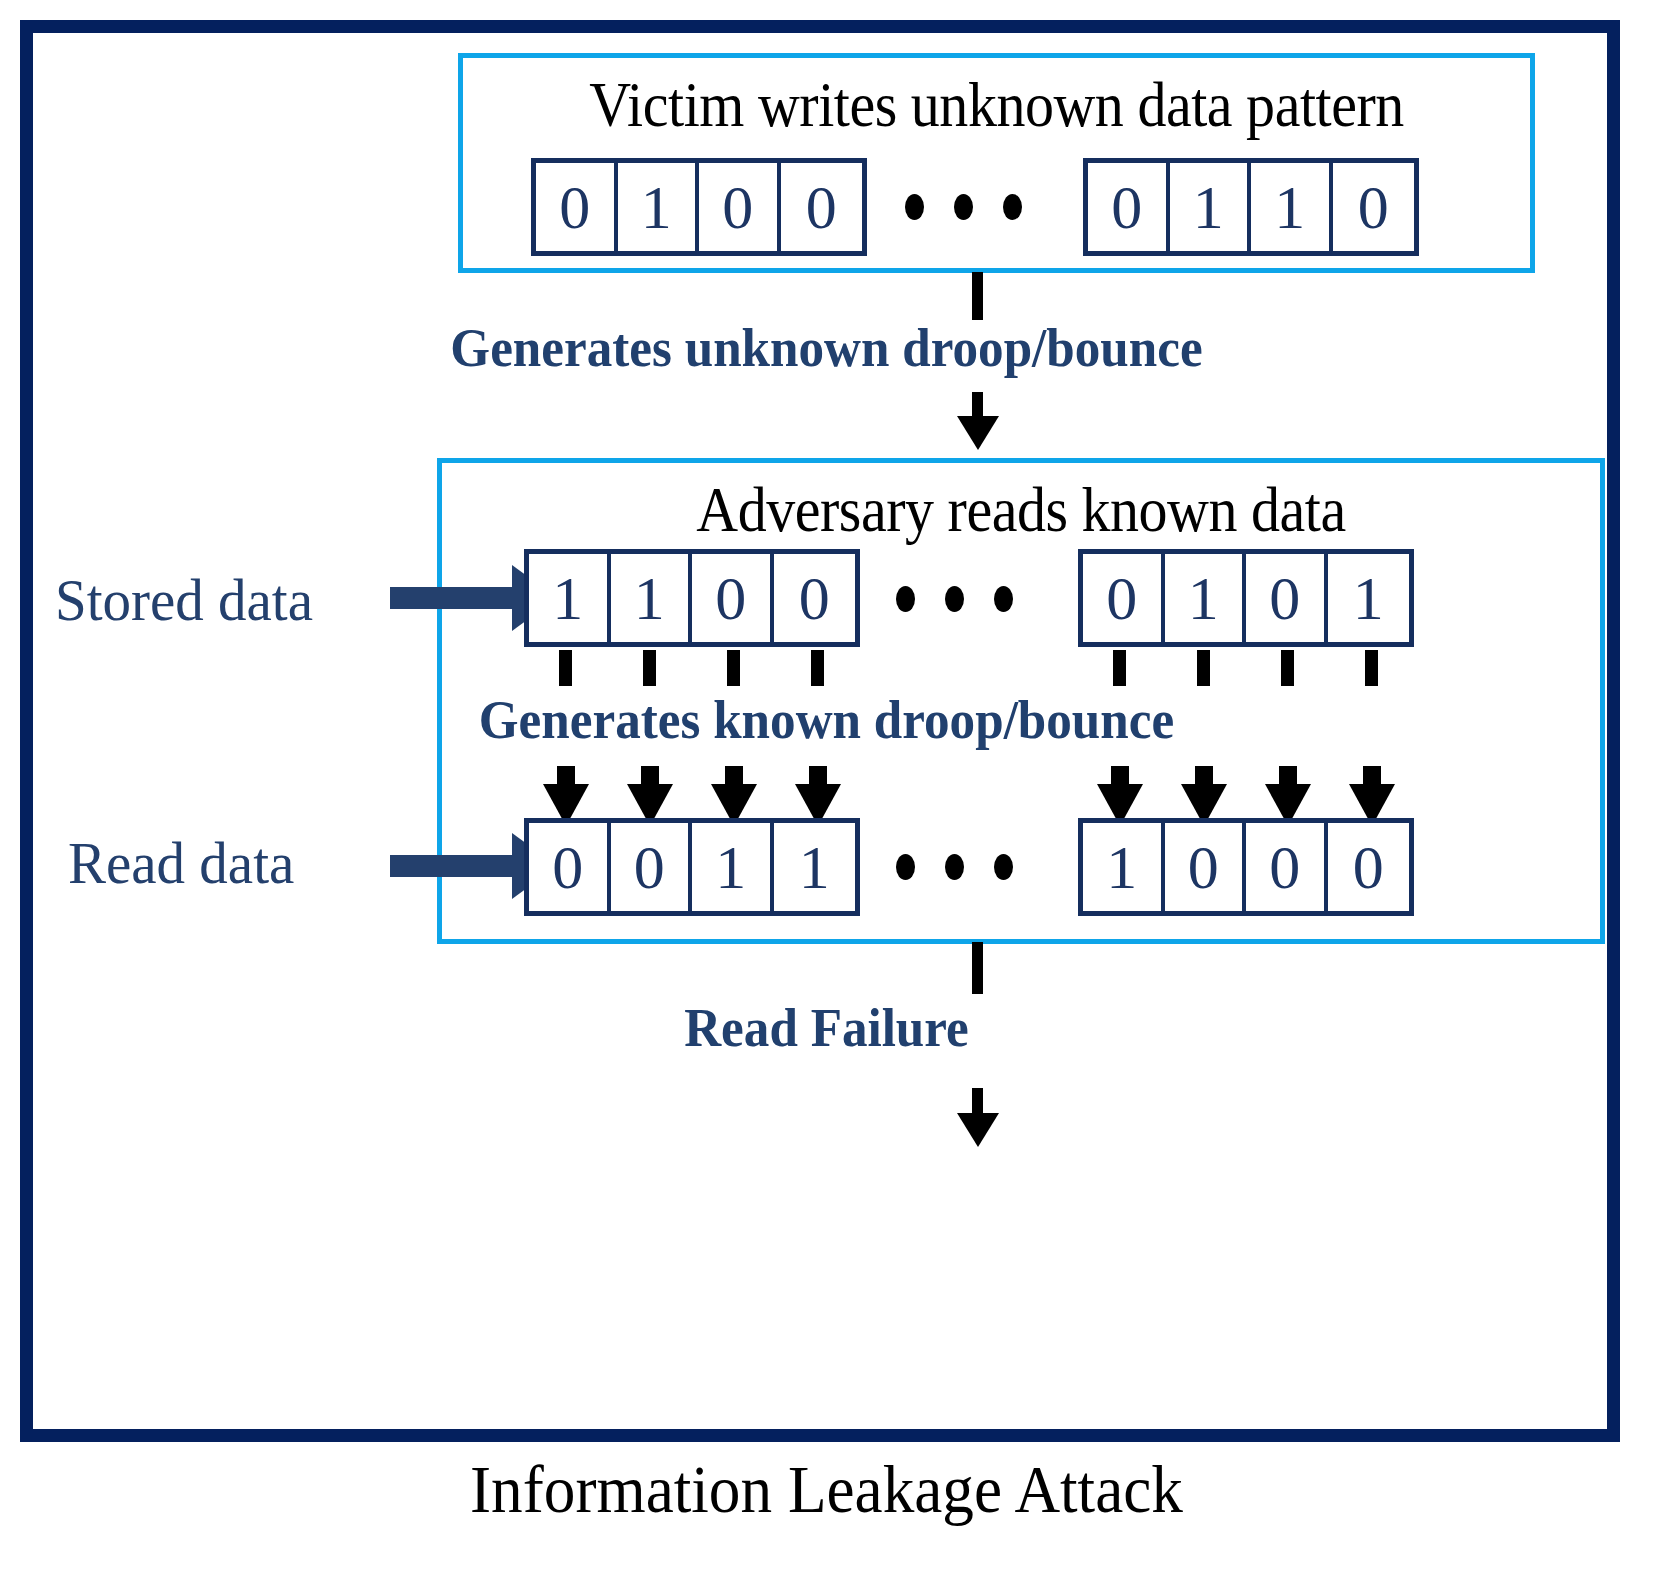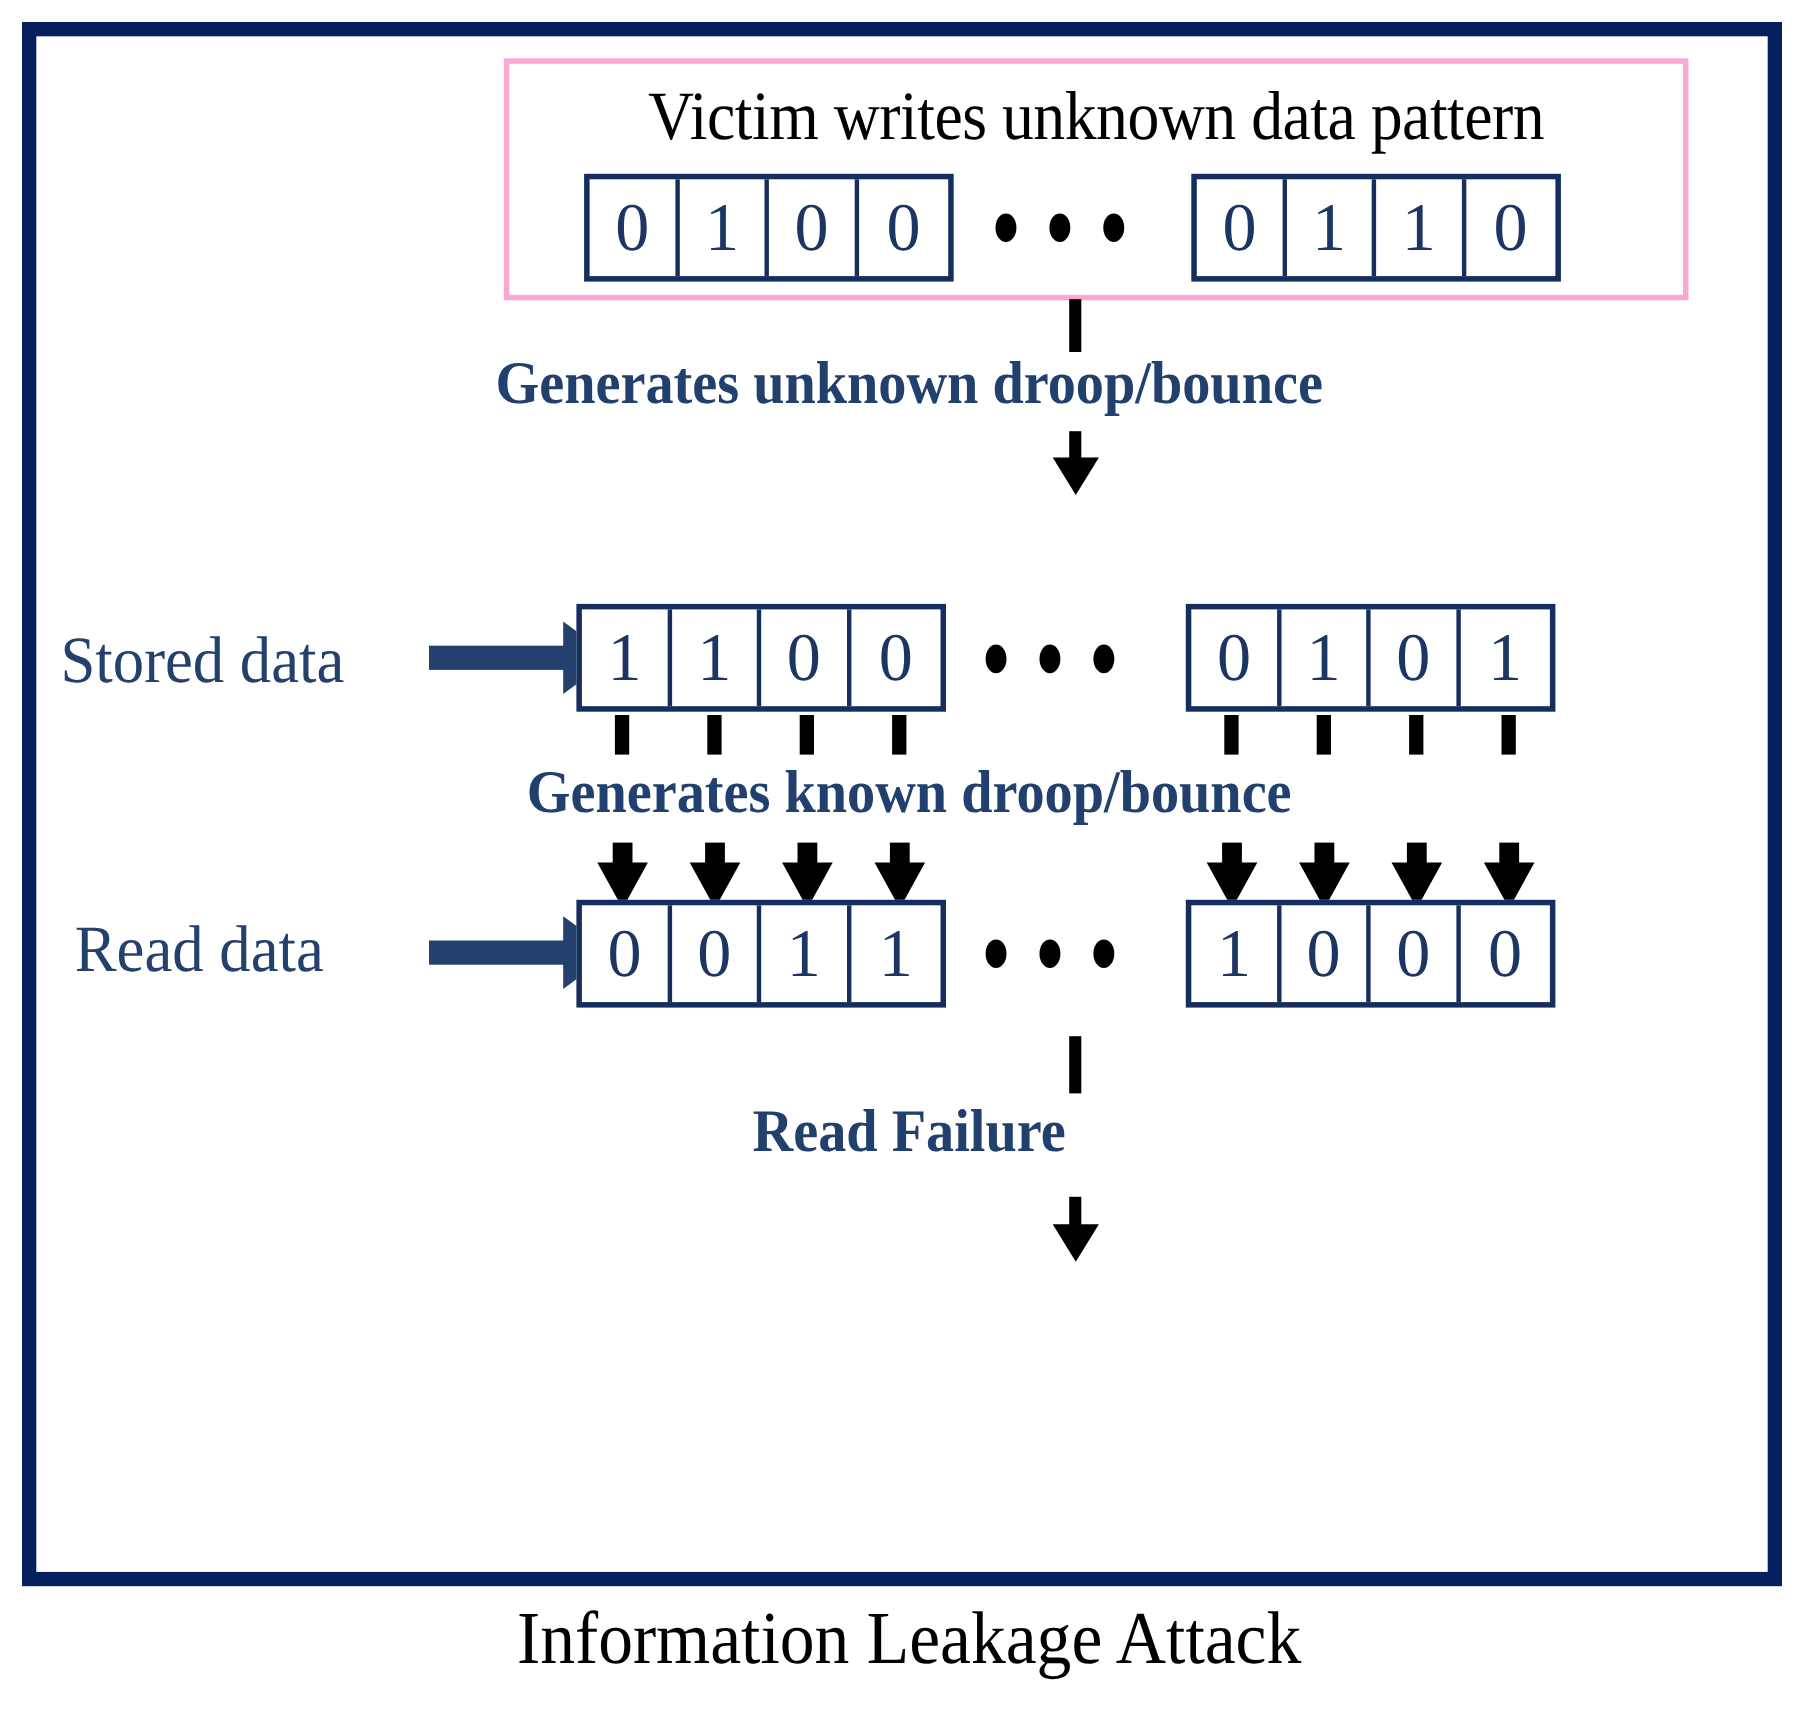"Victim writes unknown data pattern" .stage-box { border: 5px solid #f9a8d4 -> 5px solid #0ea5e9 }
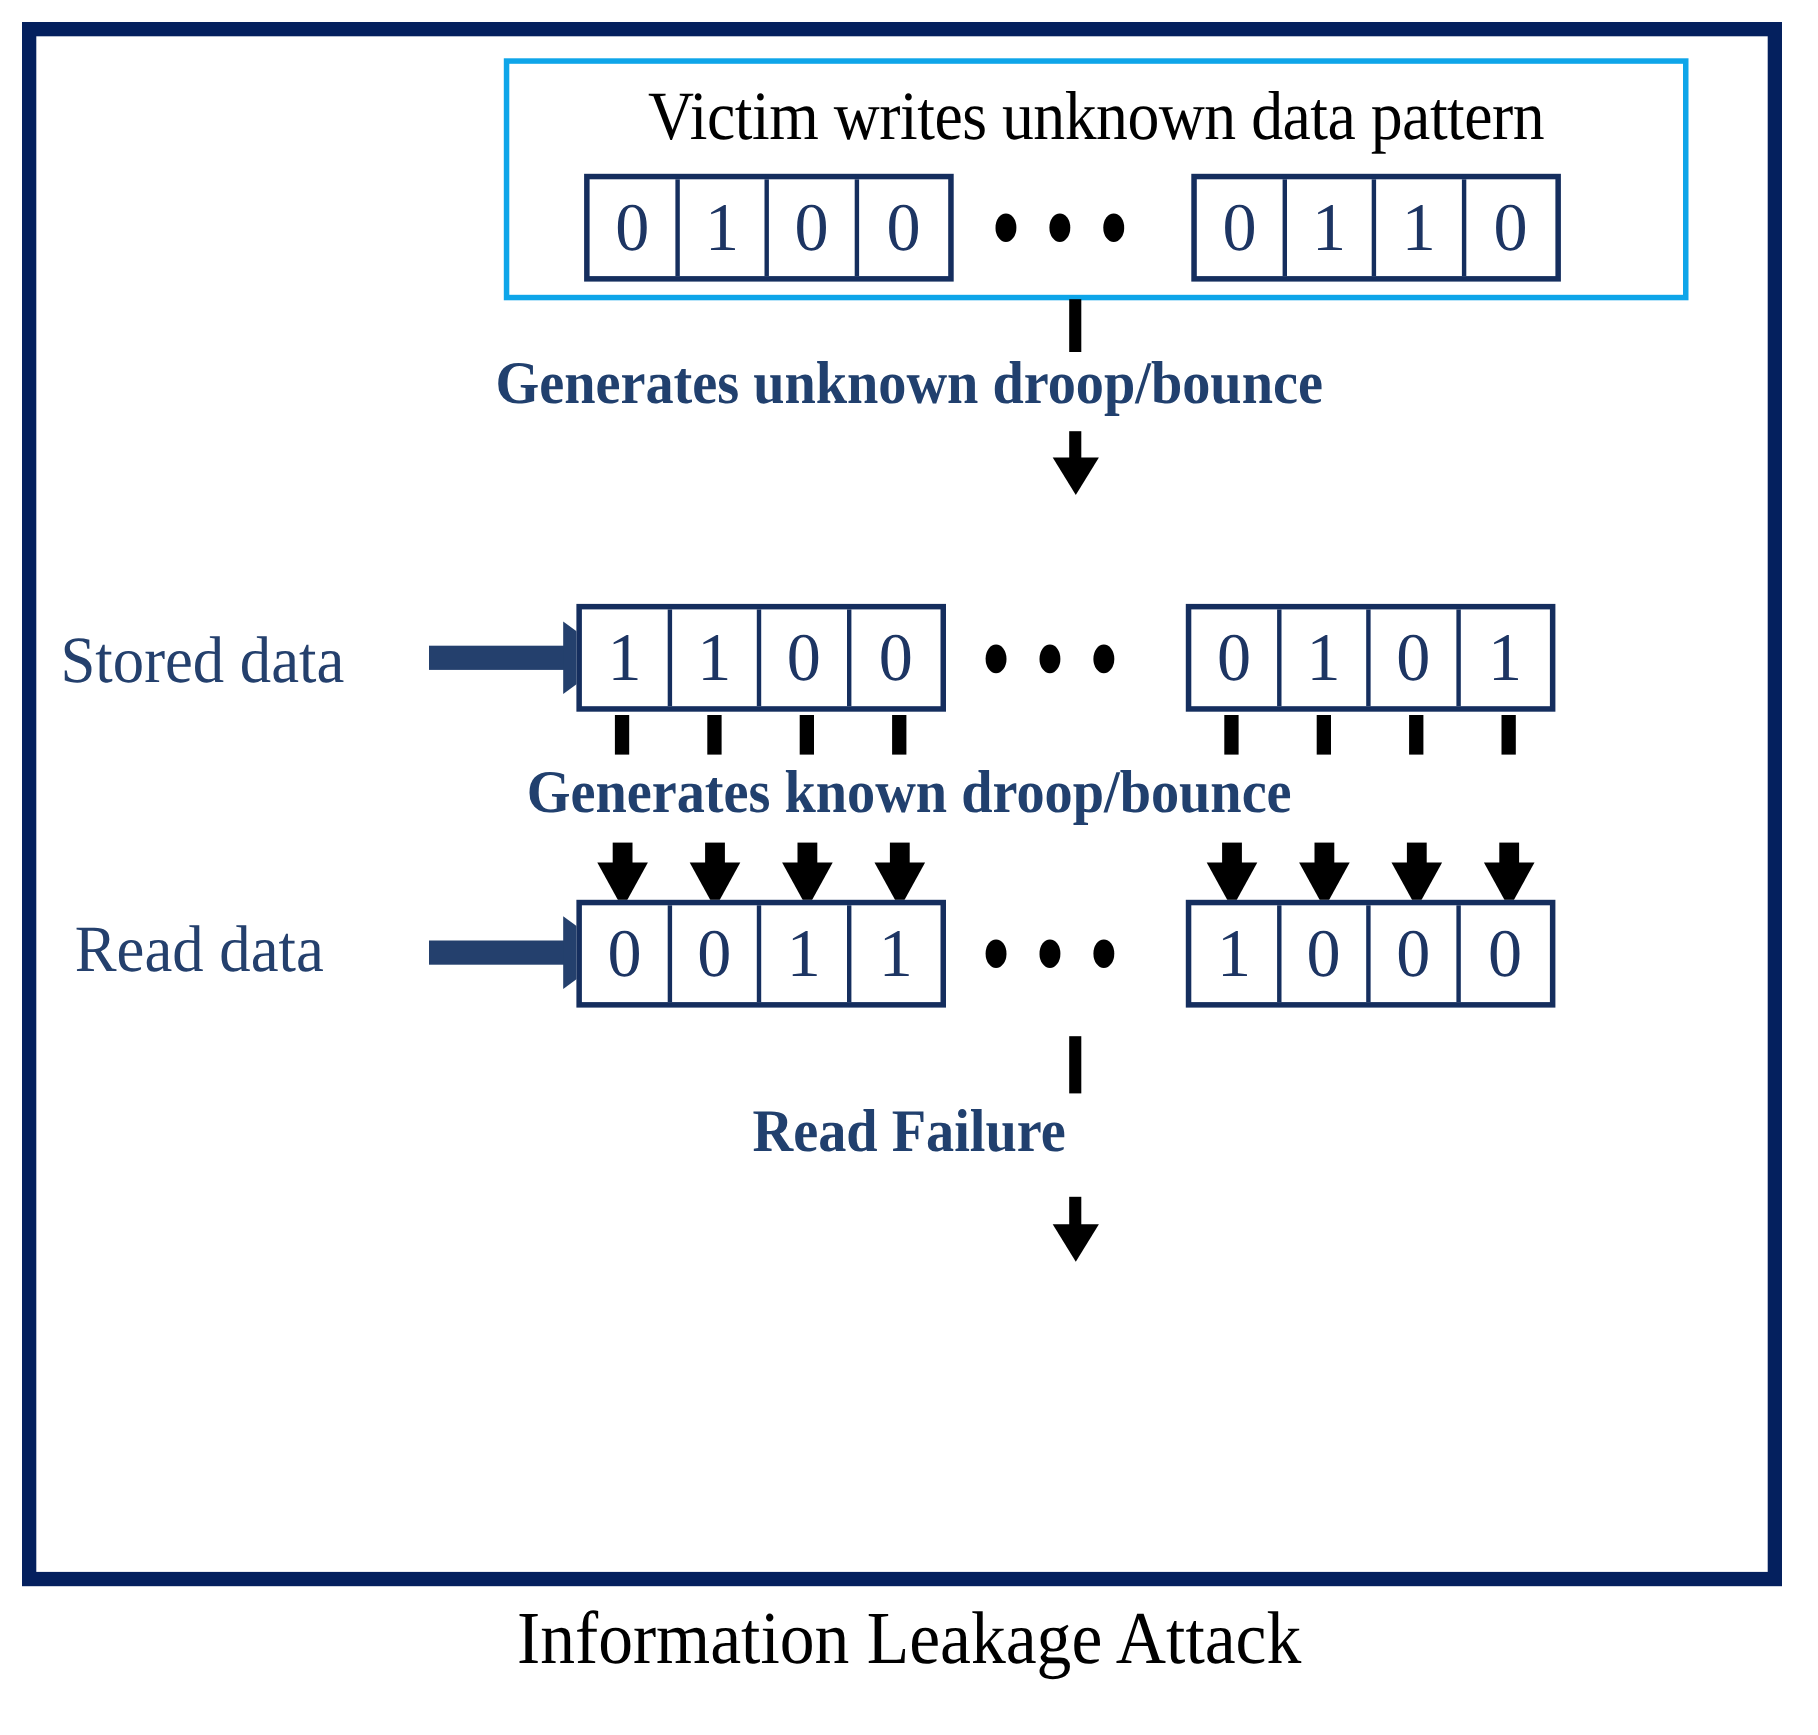"Adversary reads known data" div.stage-box { html: none -> <div> <div>Adversary reads known data</div> </div> }
